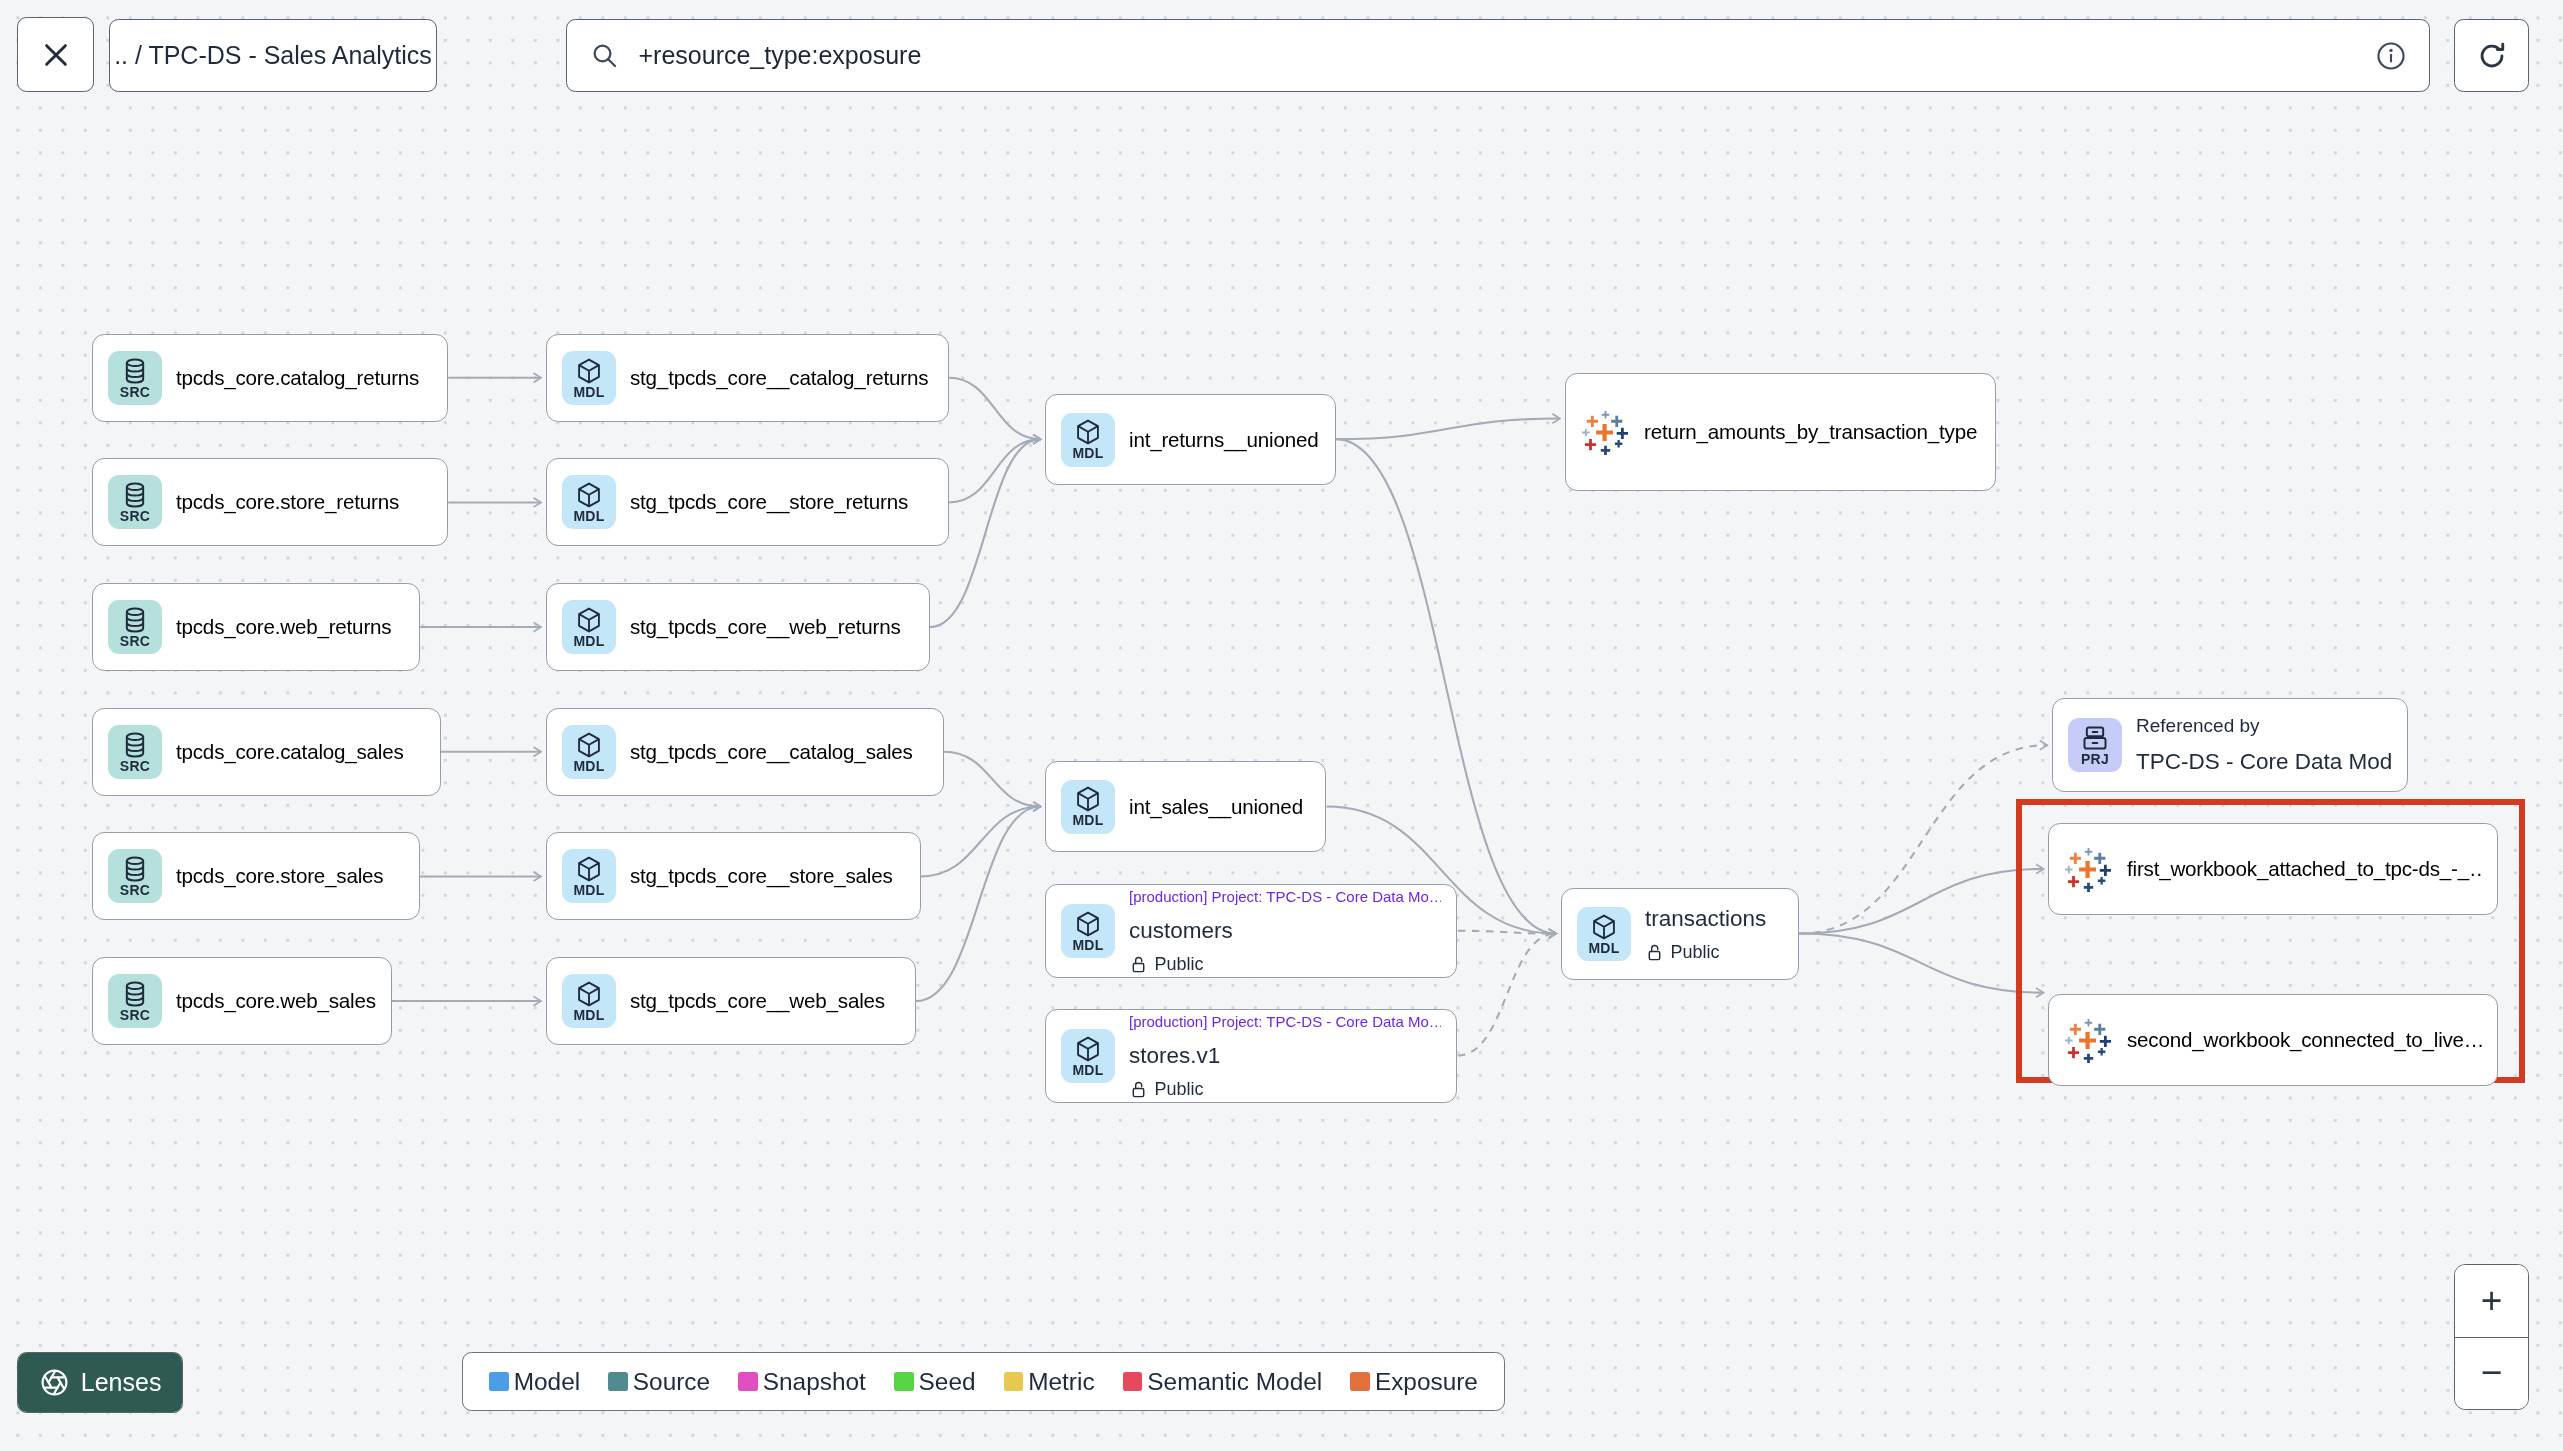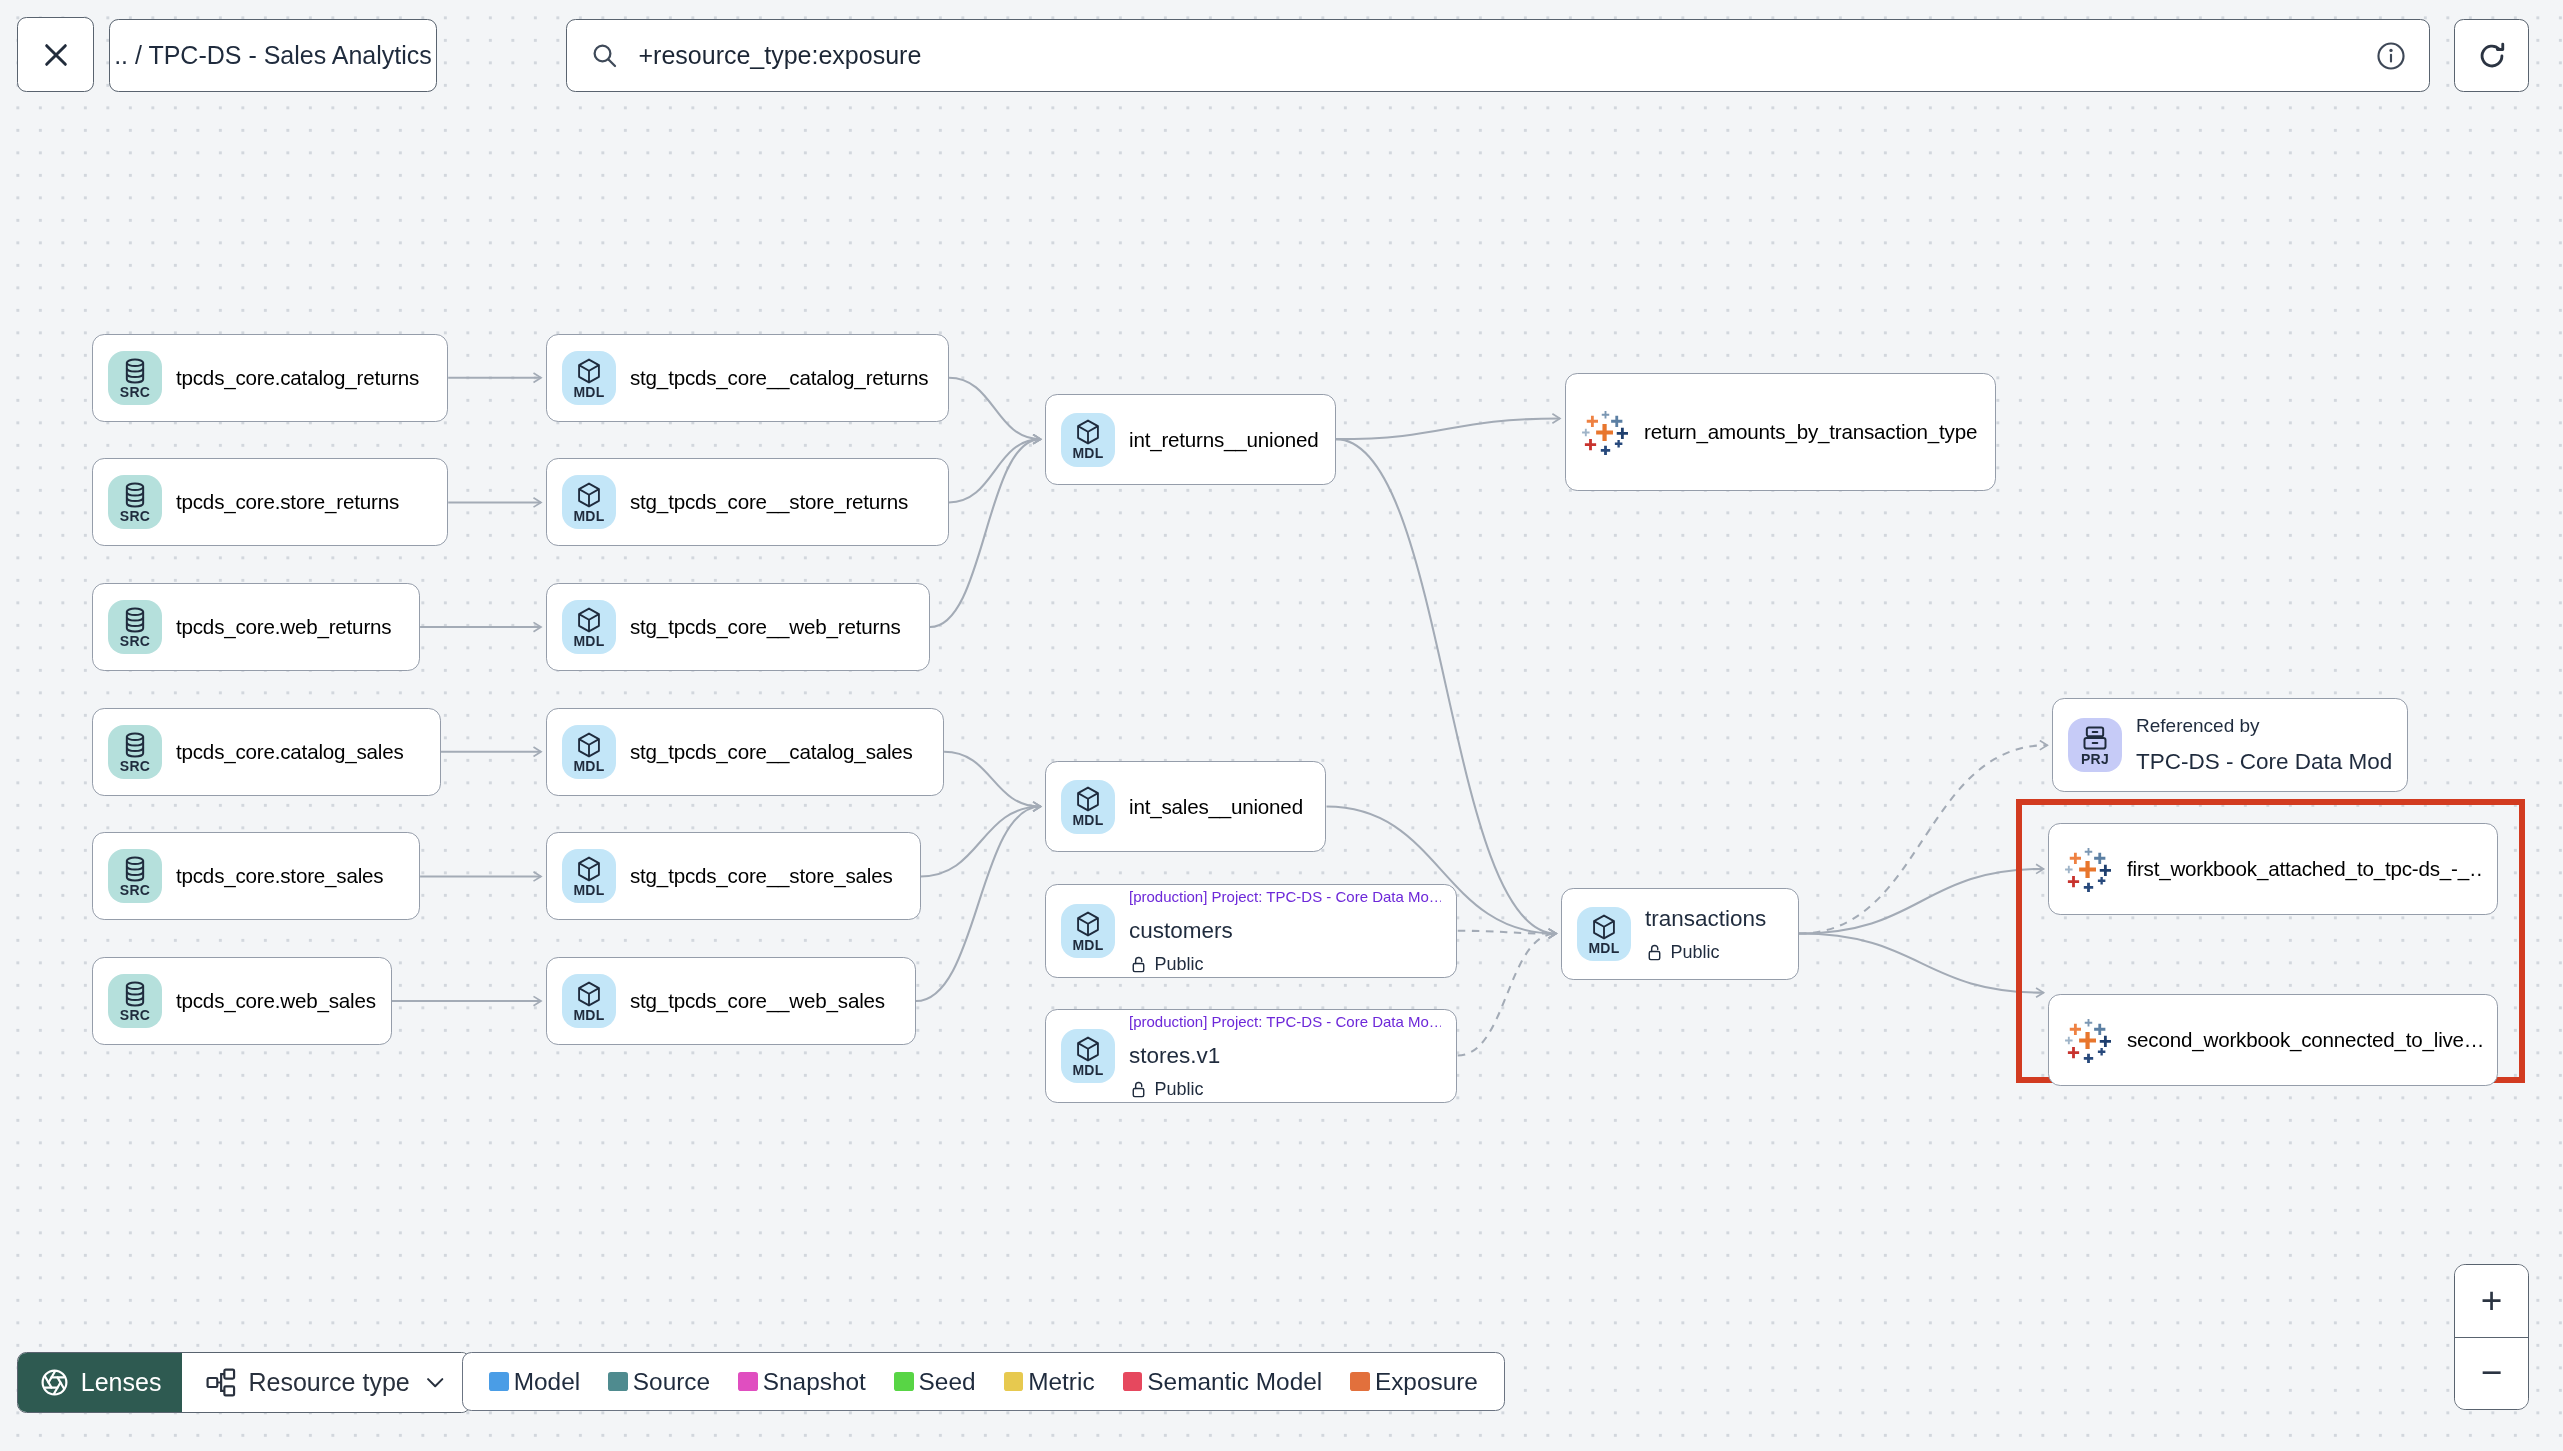"SRC" .icon-box { border-radius: 16px -> 11px }
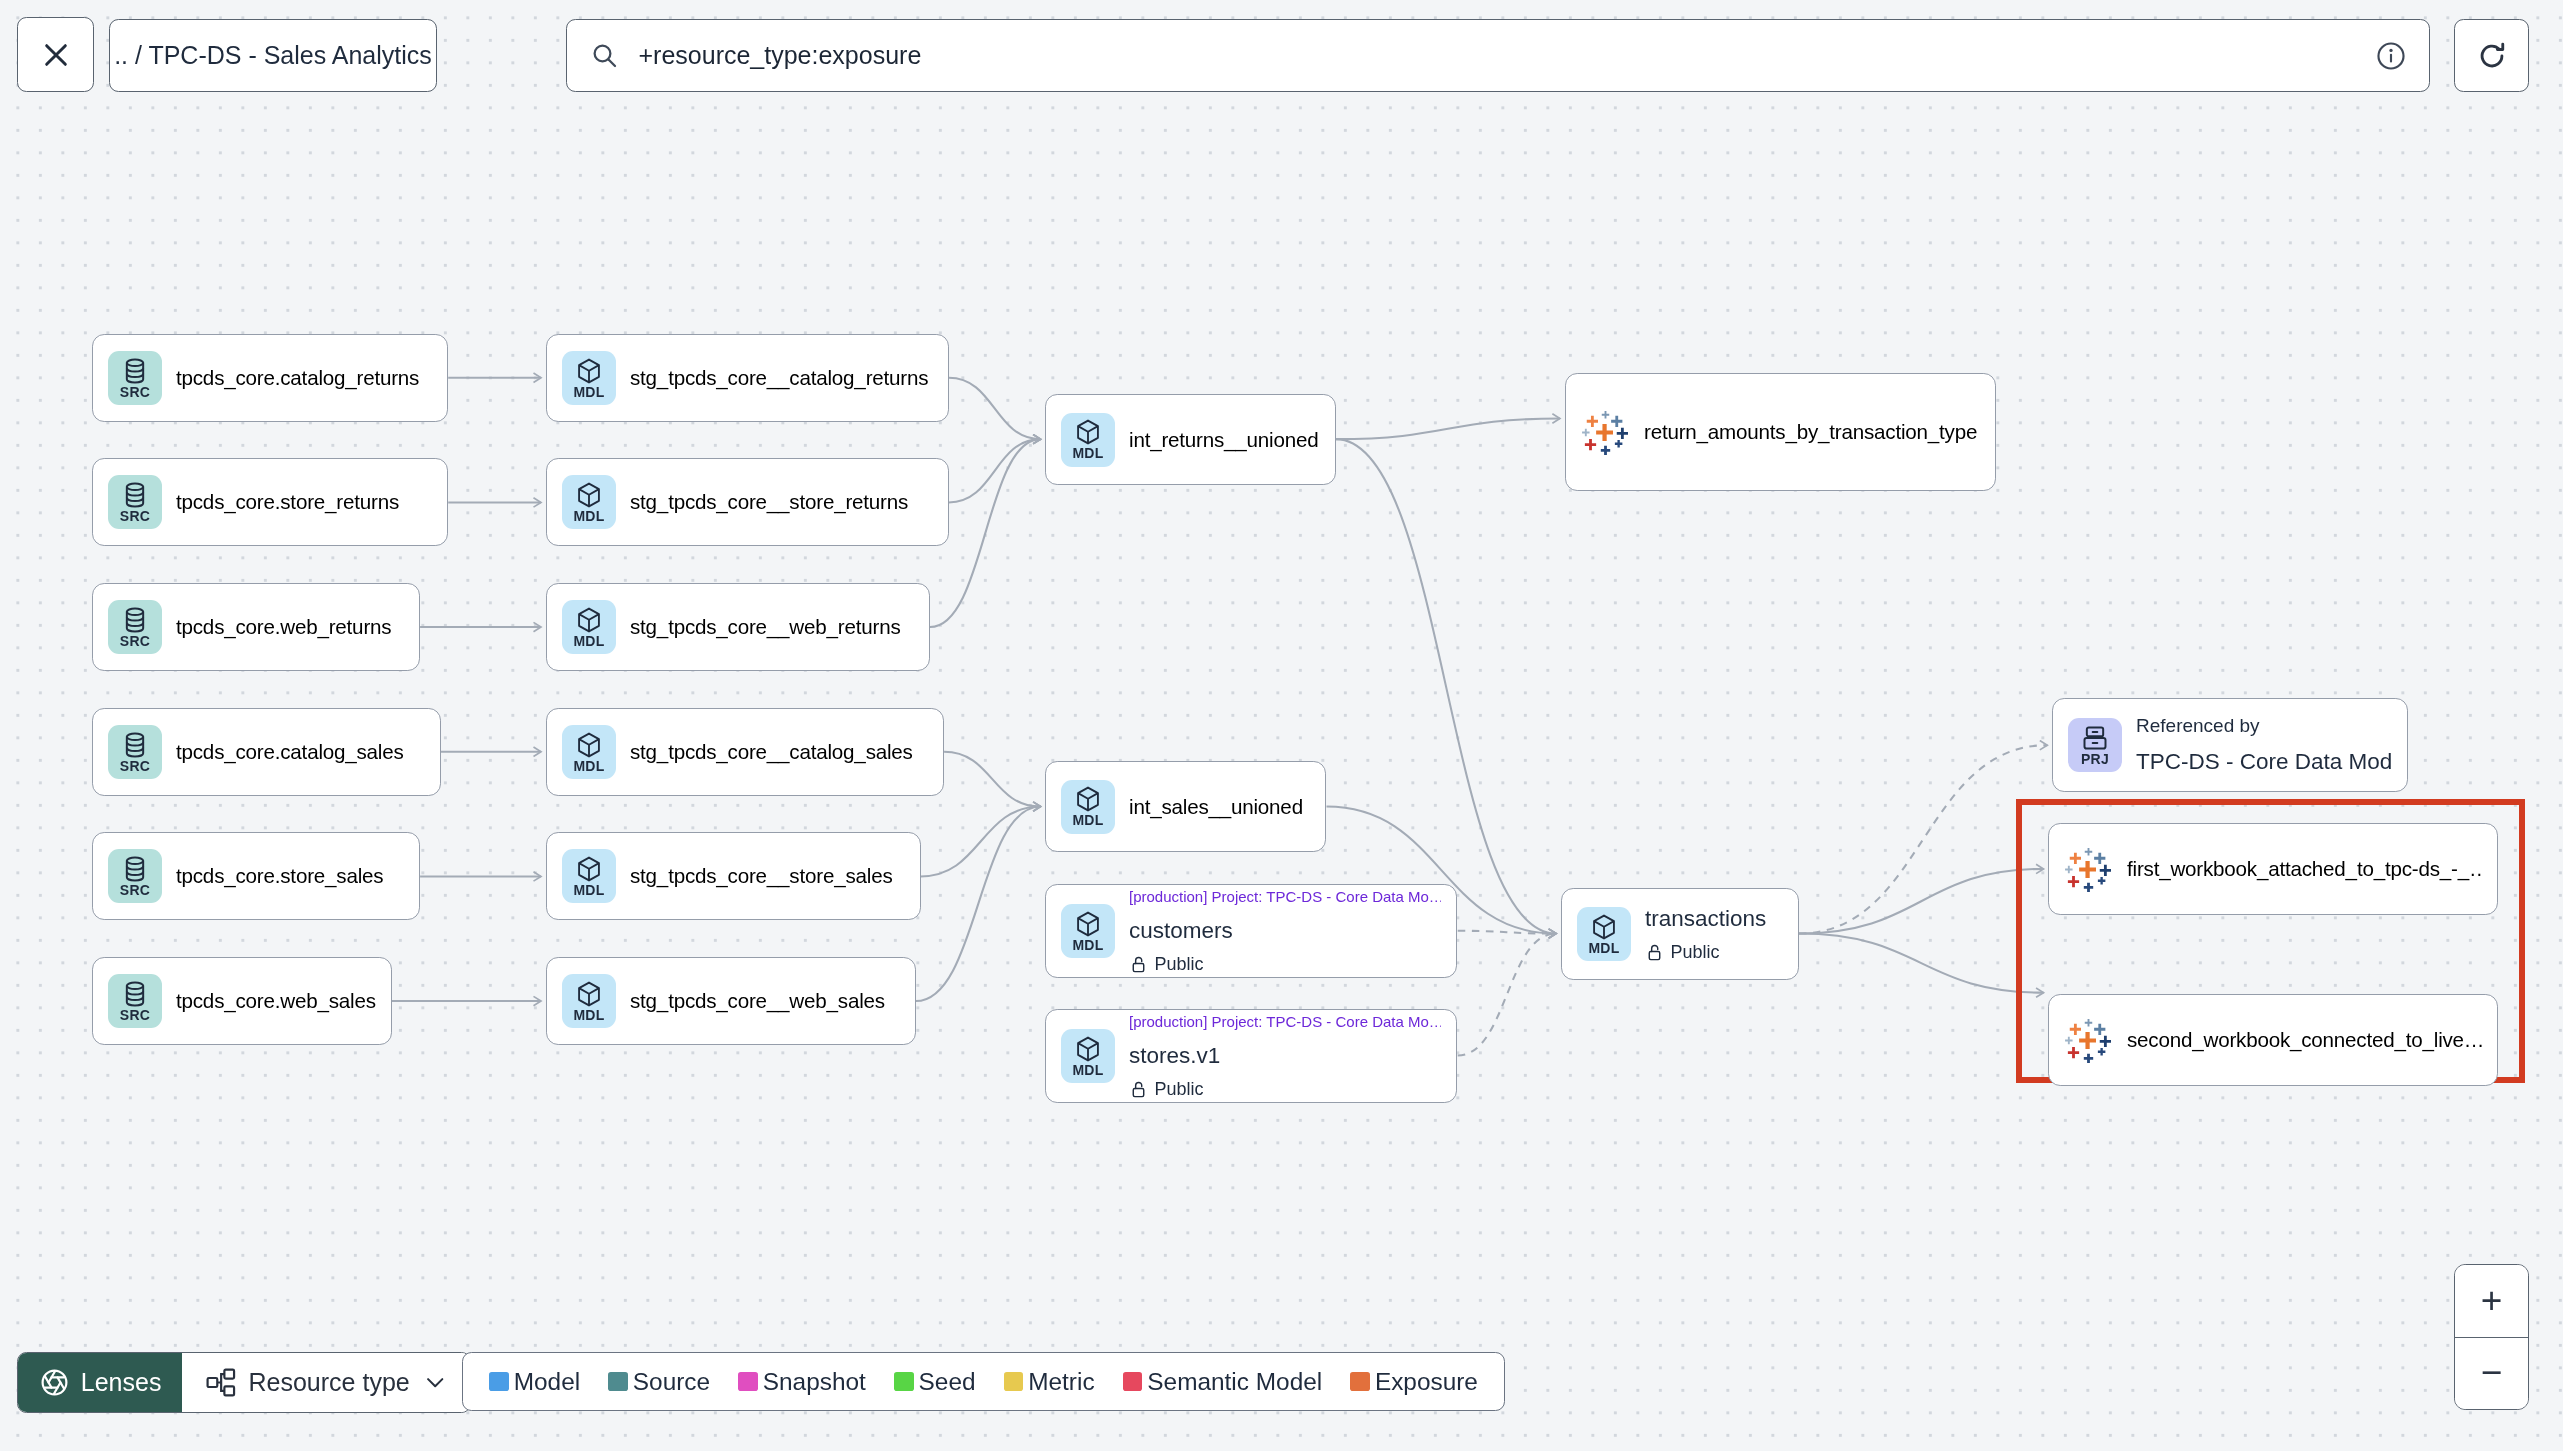"Resource type" div { html: <div> <svg> <g> <rect></rect> <rect></rect> <rect></rect> <path></path> </g> </svg> <span>Resource type</span> <svg> <path></path> </svg> </div> -> none }
